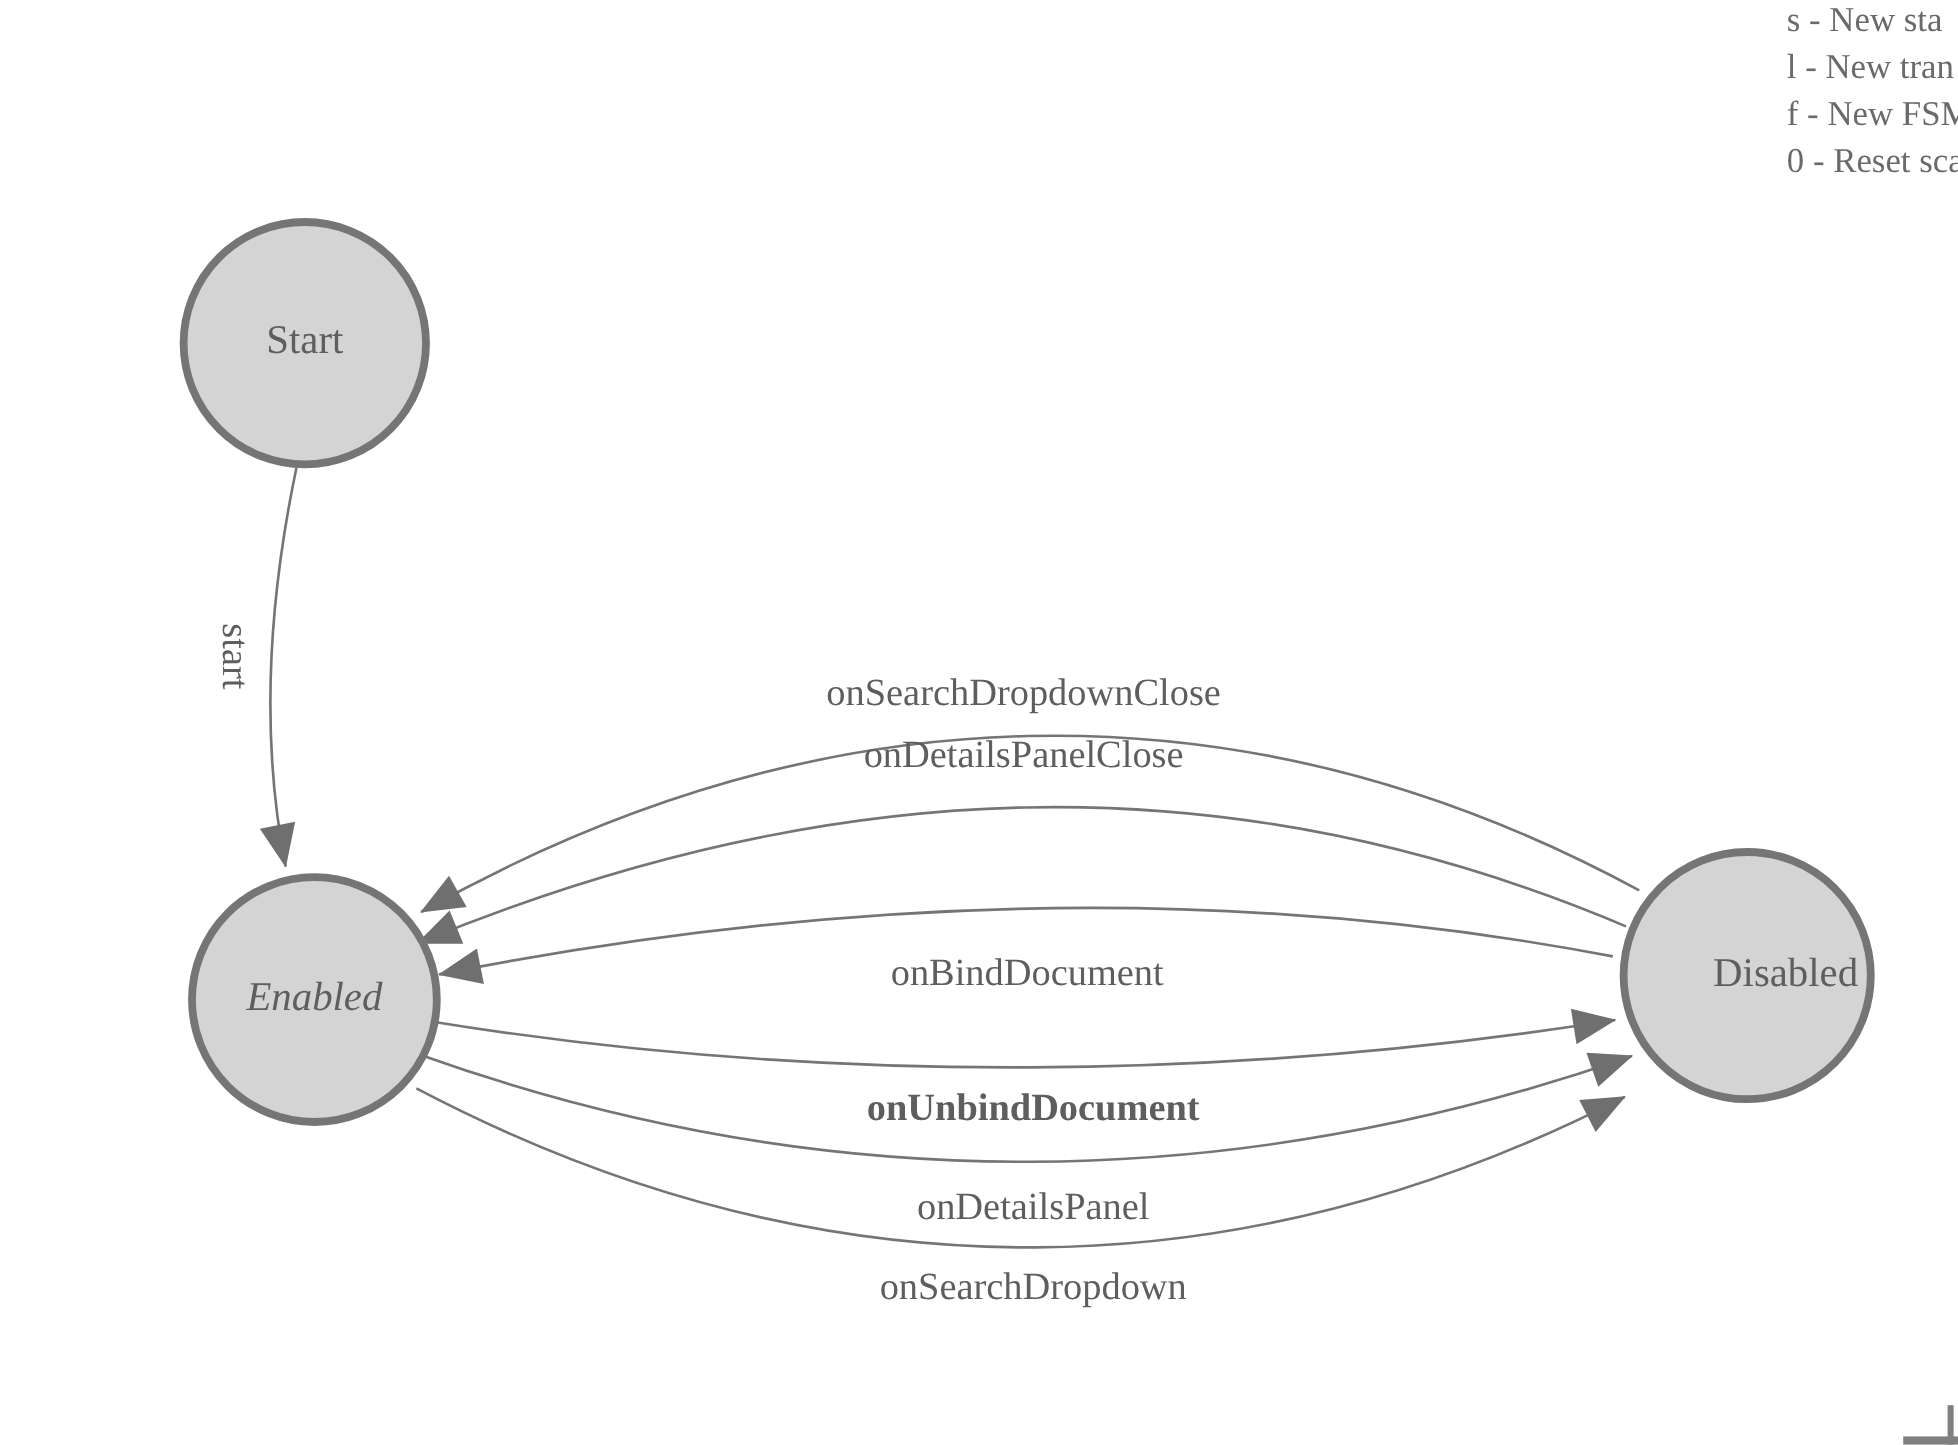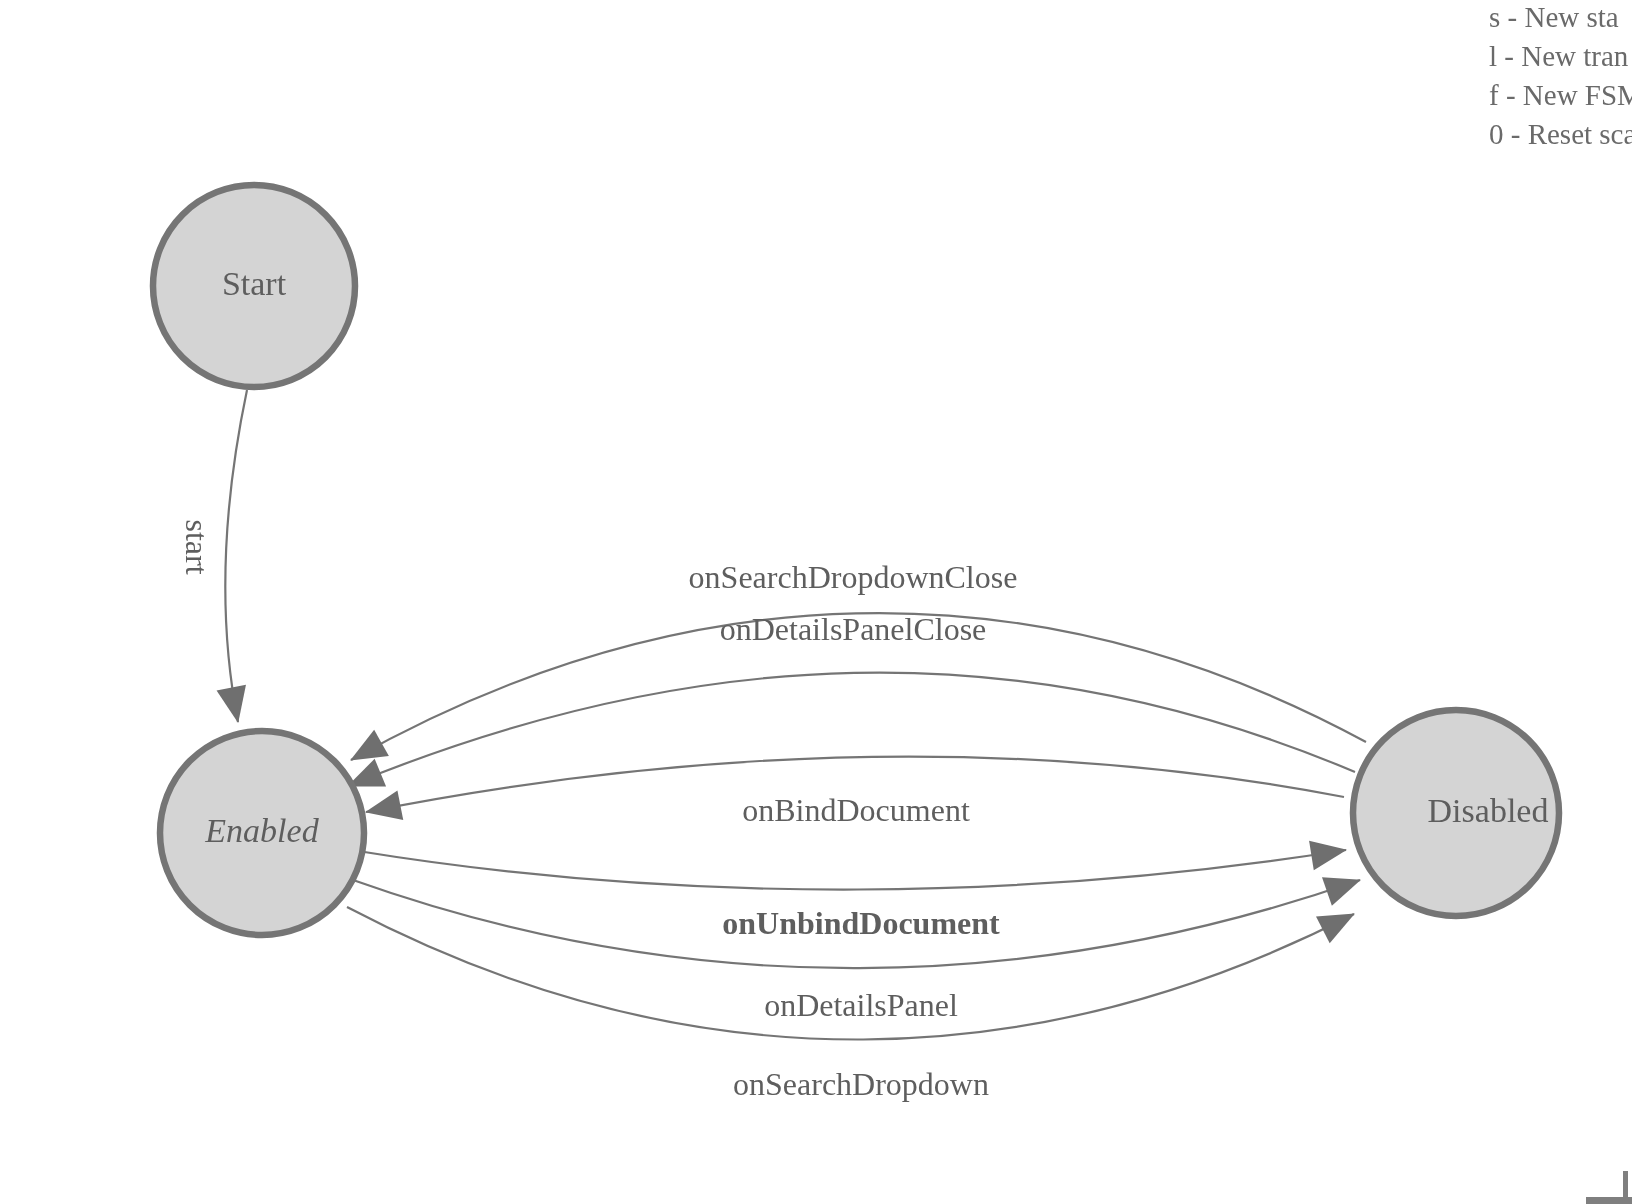"onSearchDropdown" div.edge-label { margin-top: 12px -> none }
